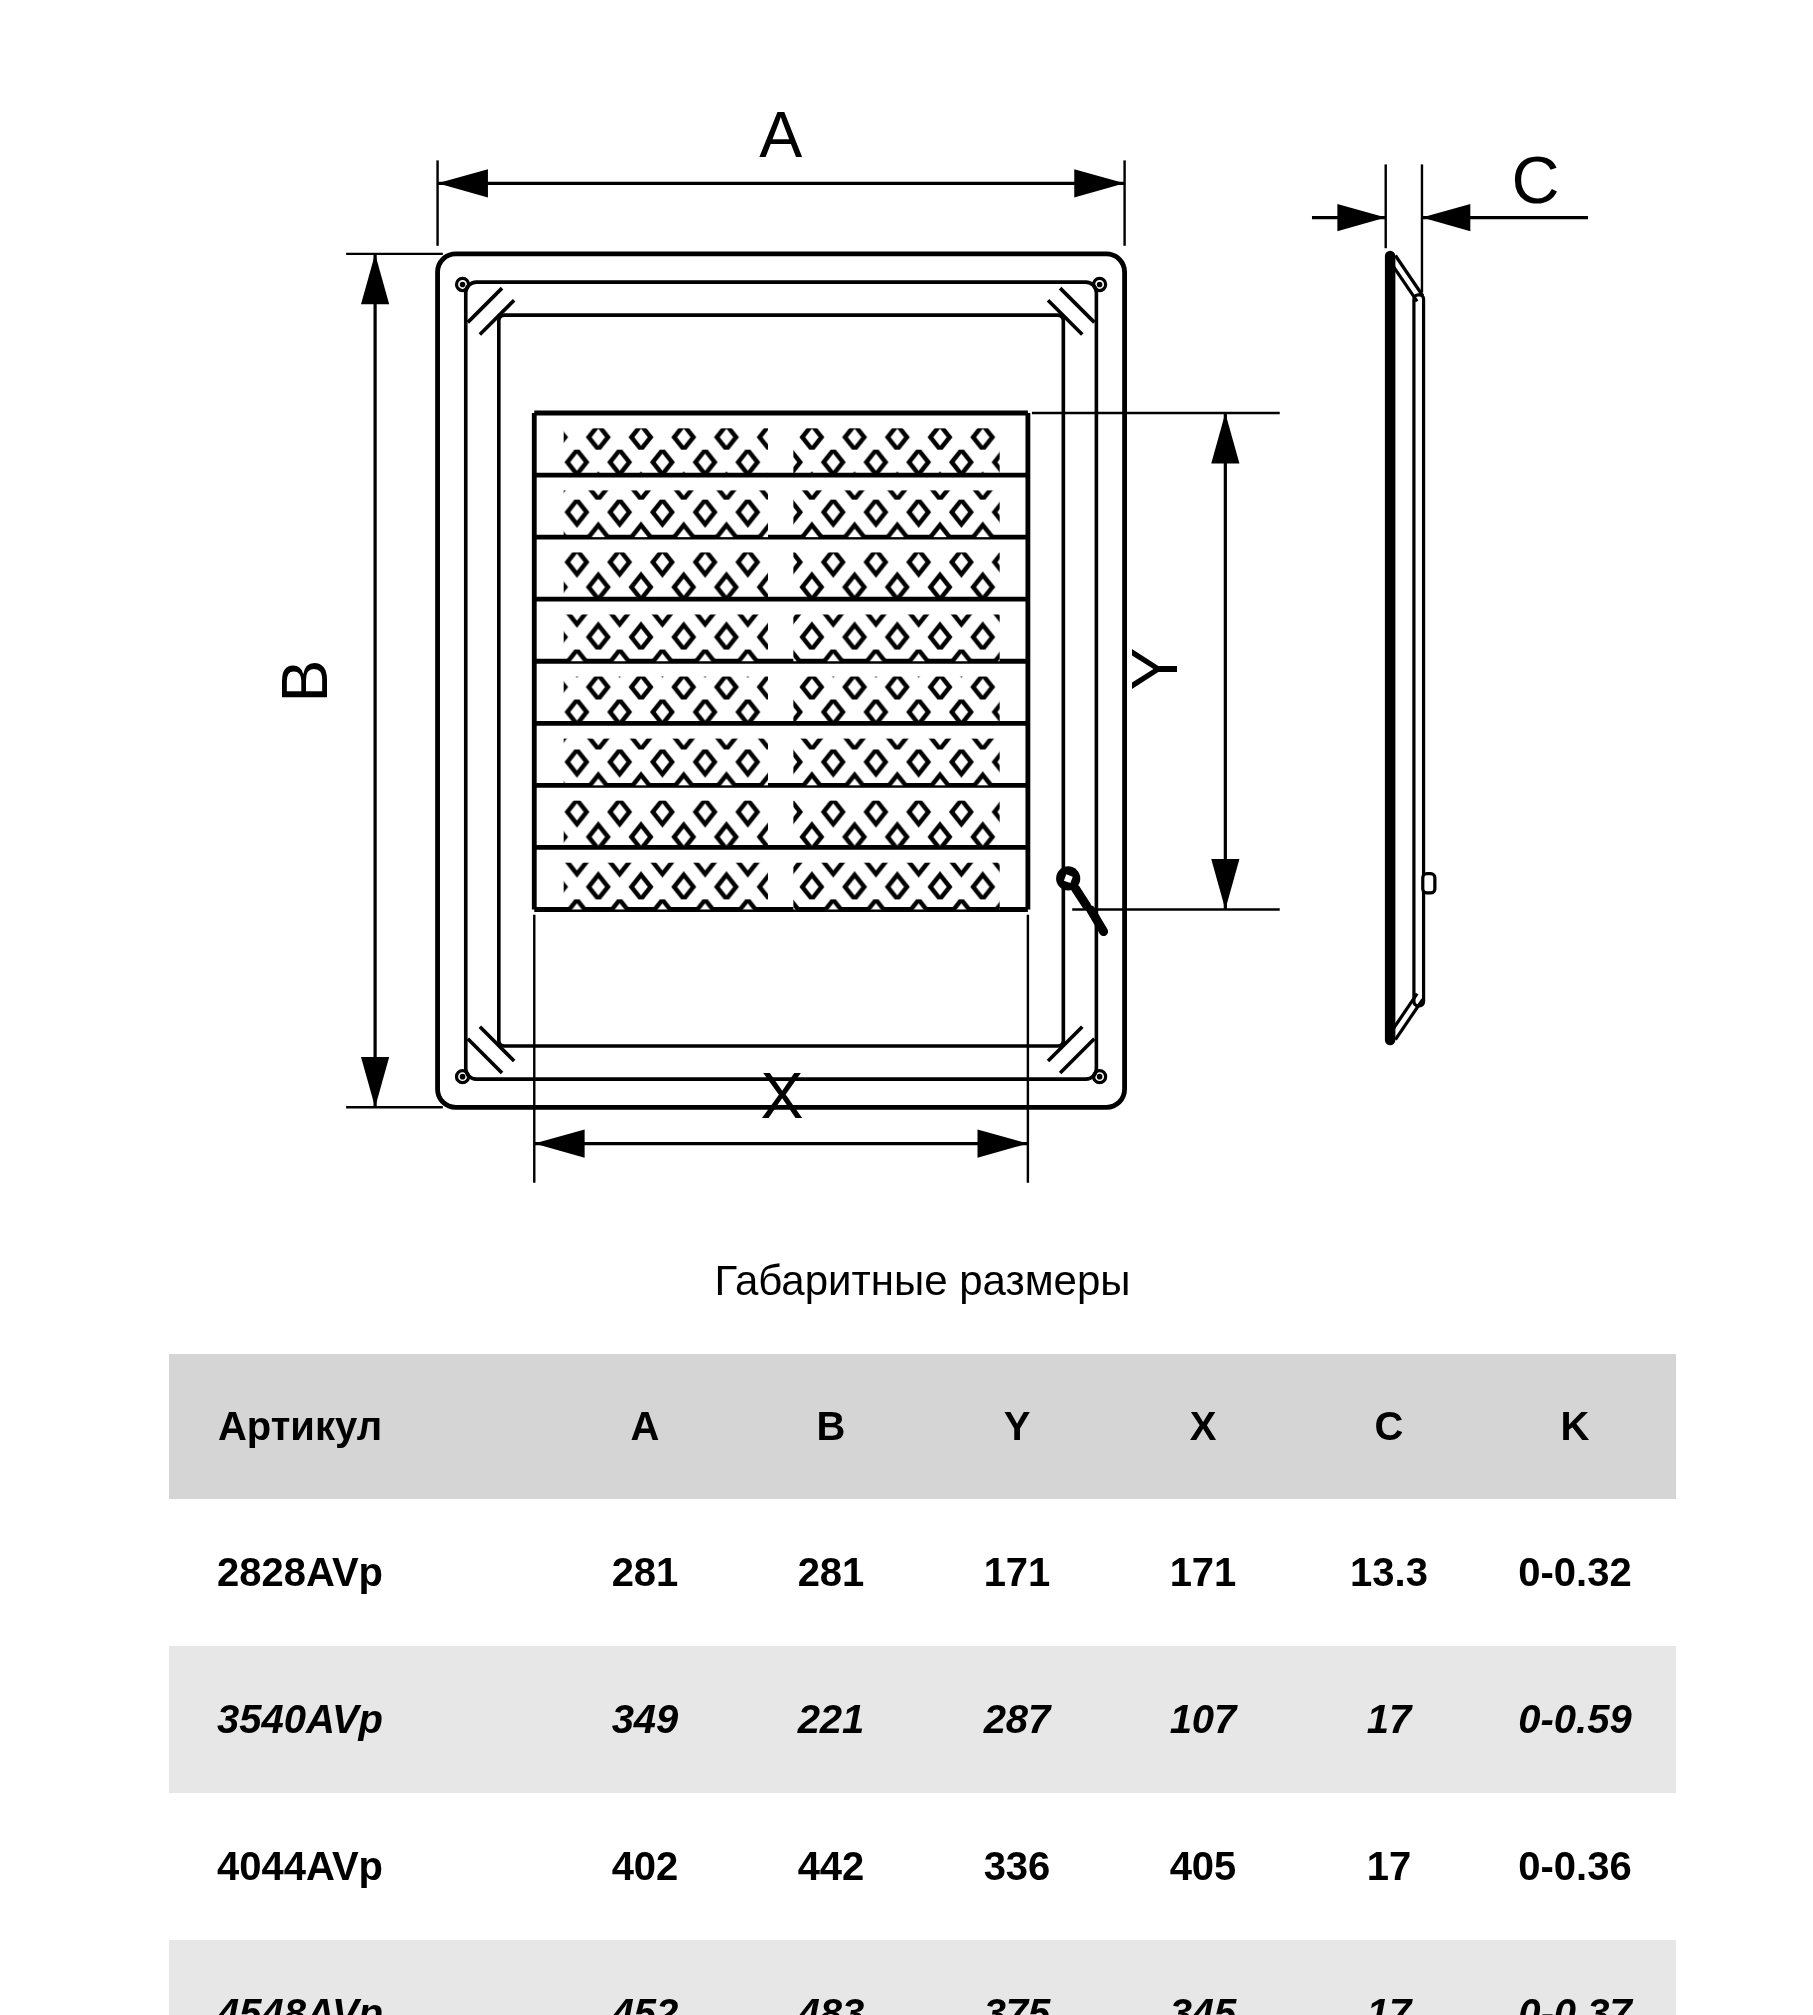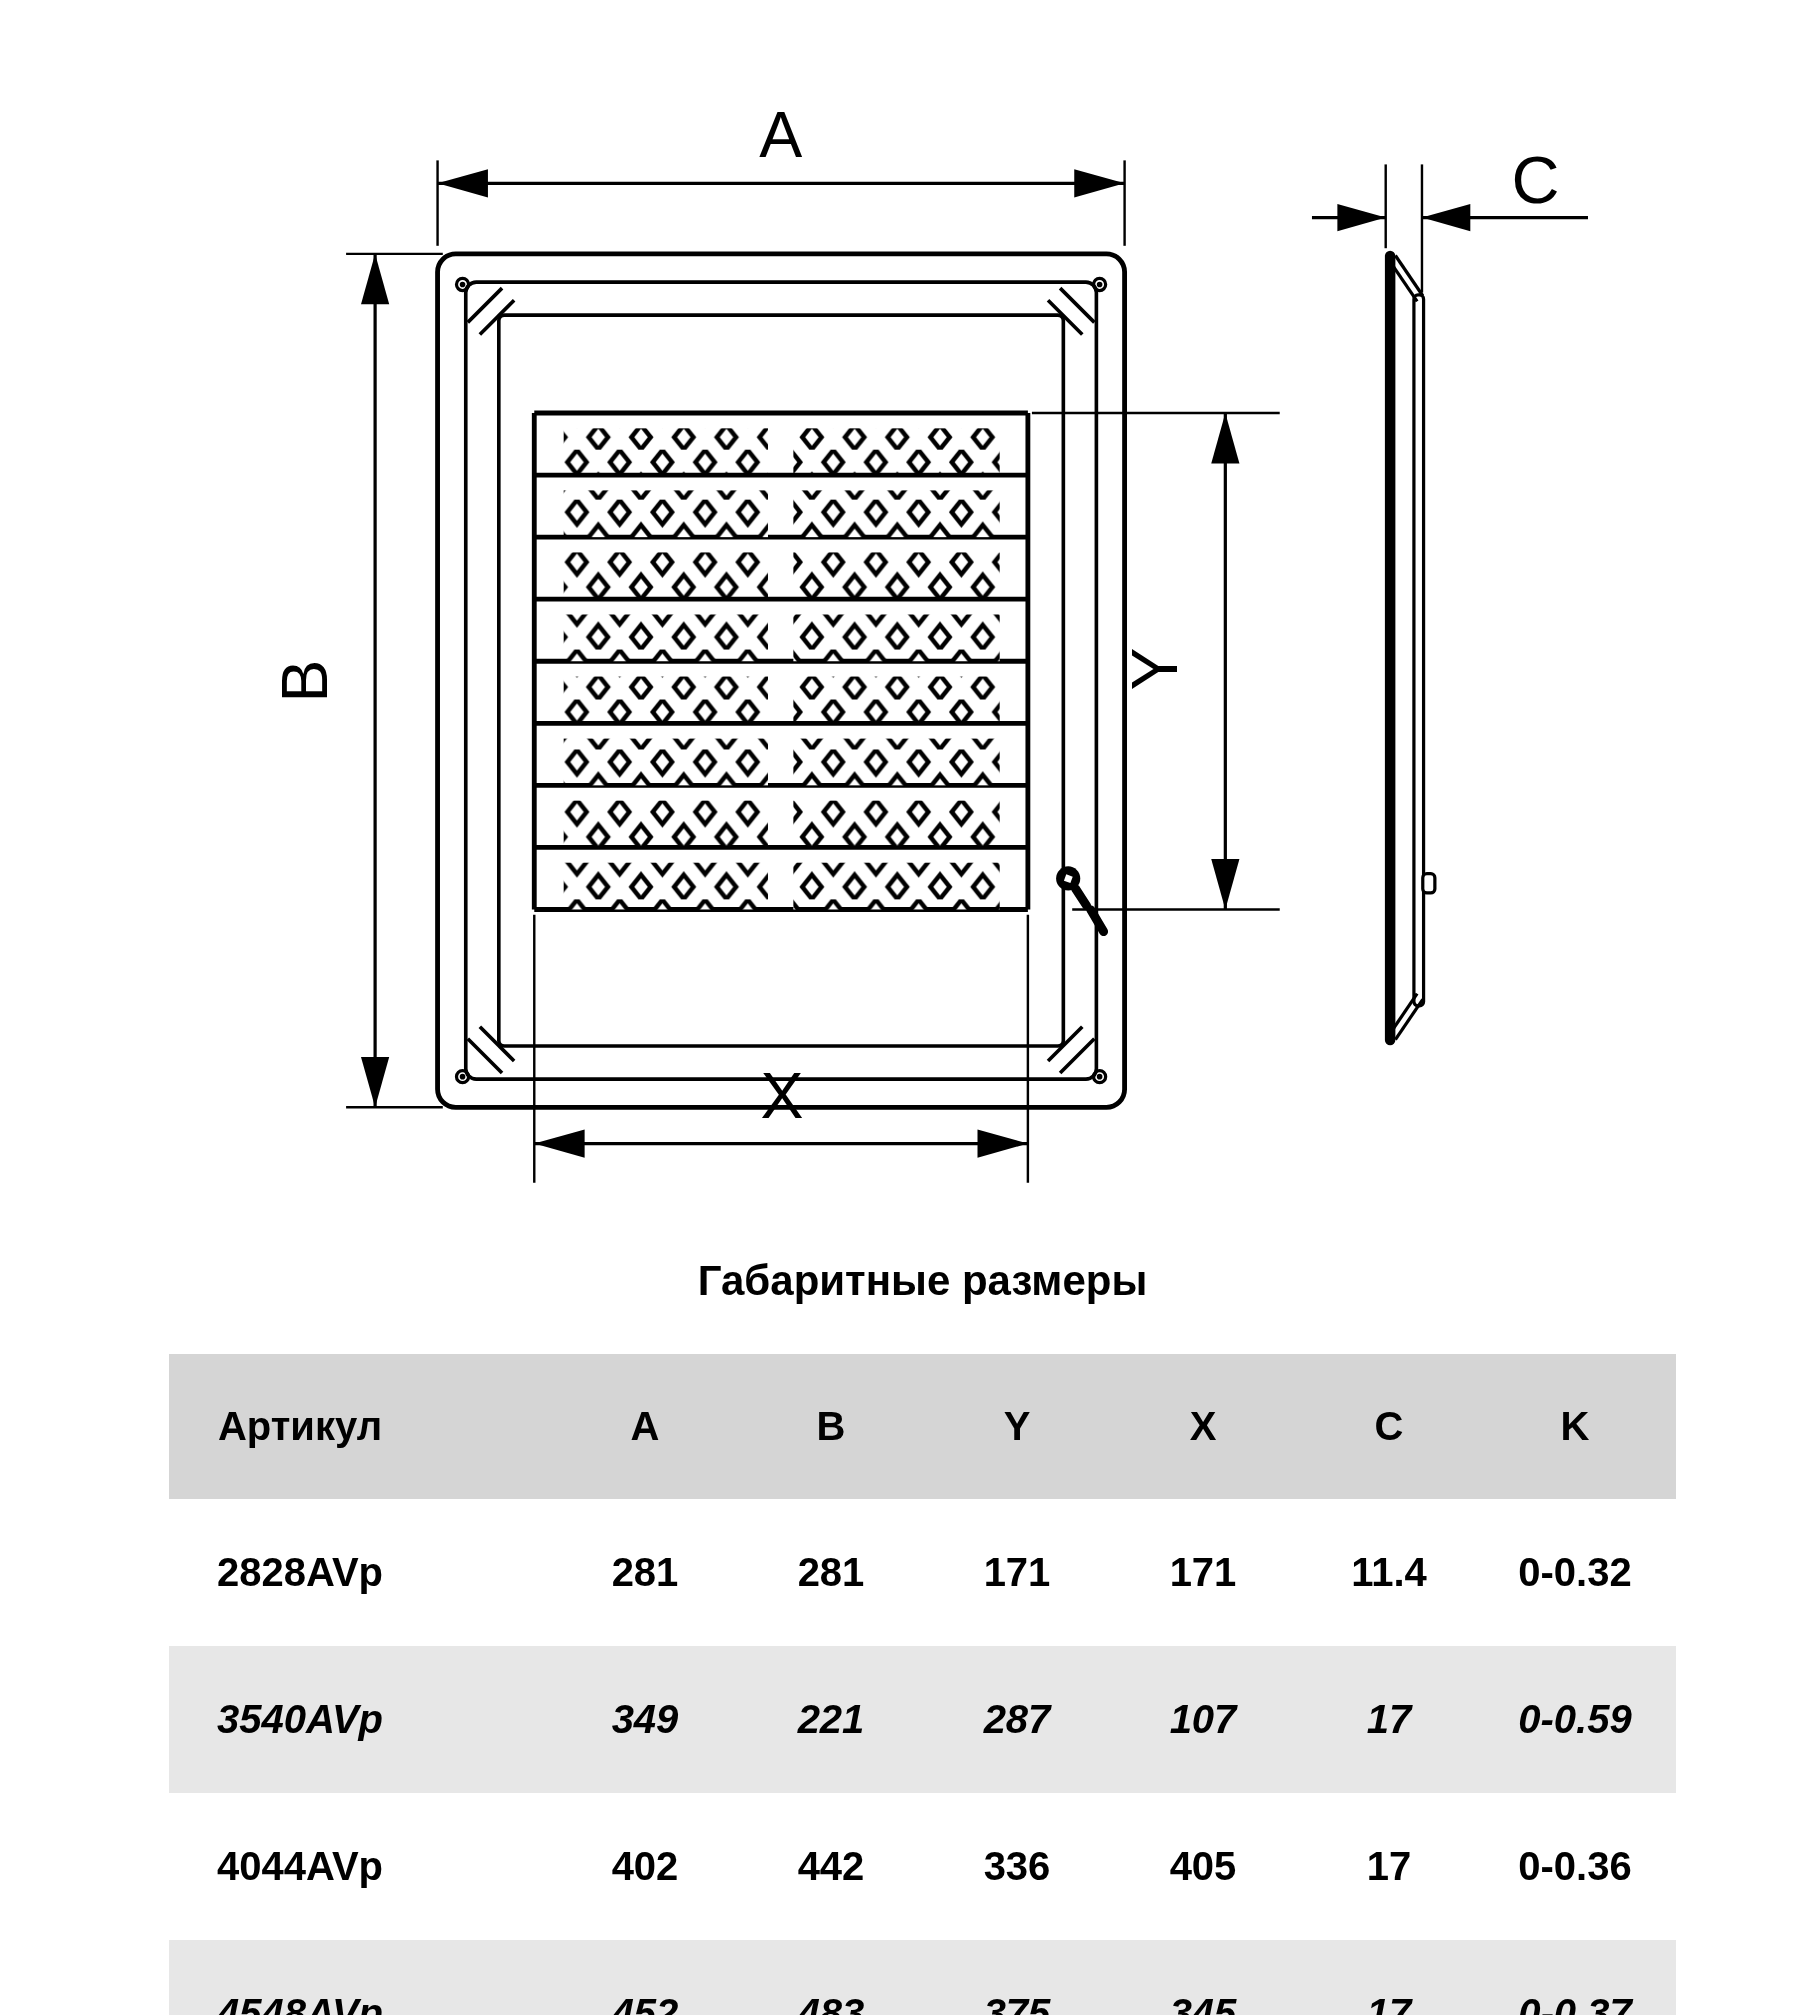"Габаритные размеры" .title { font-weight: 700 -> 400 }
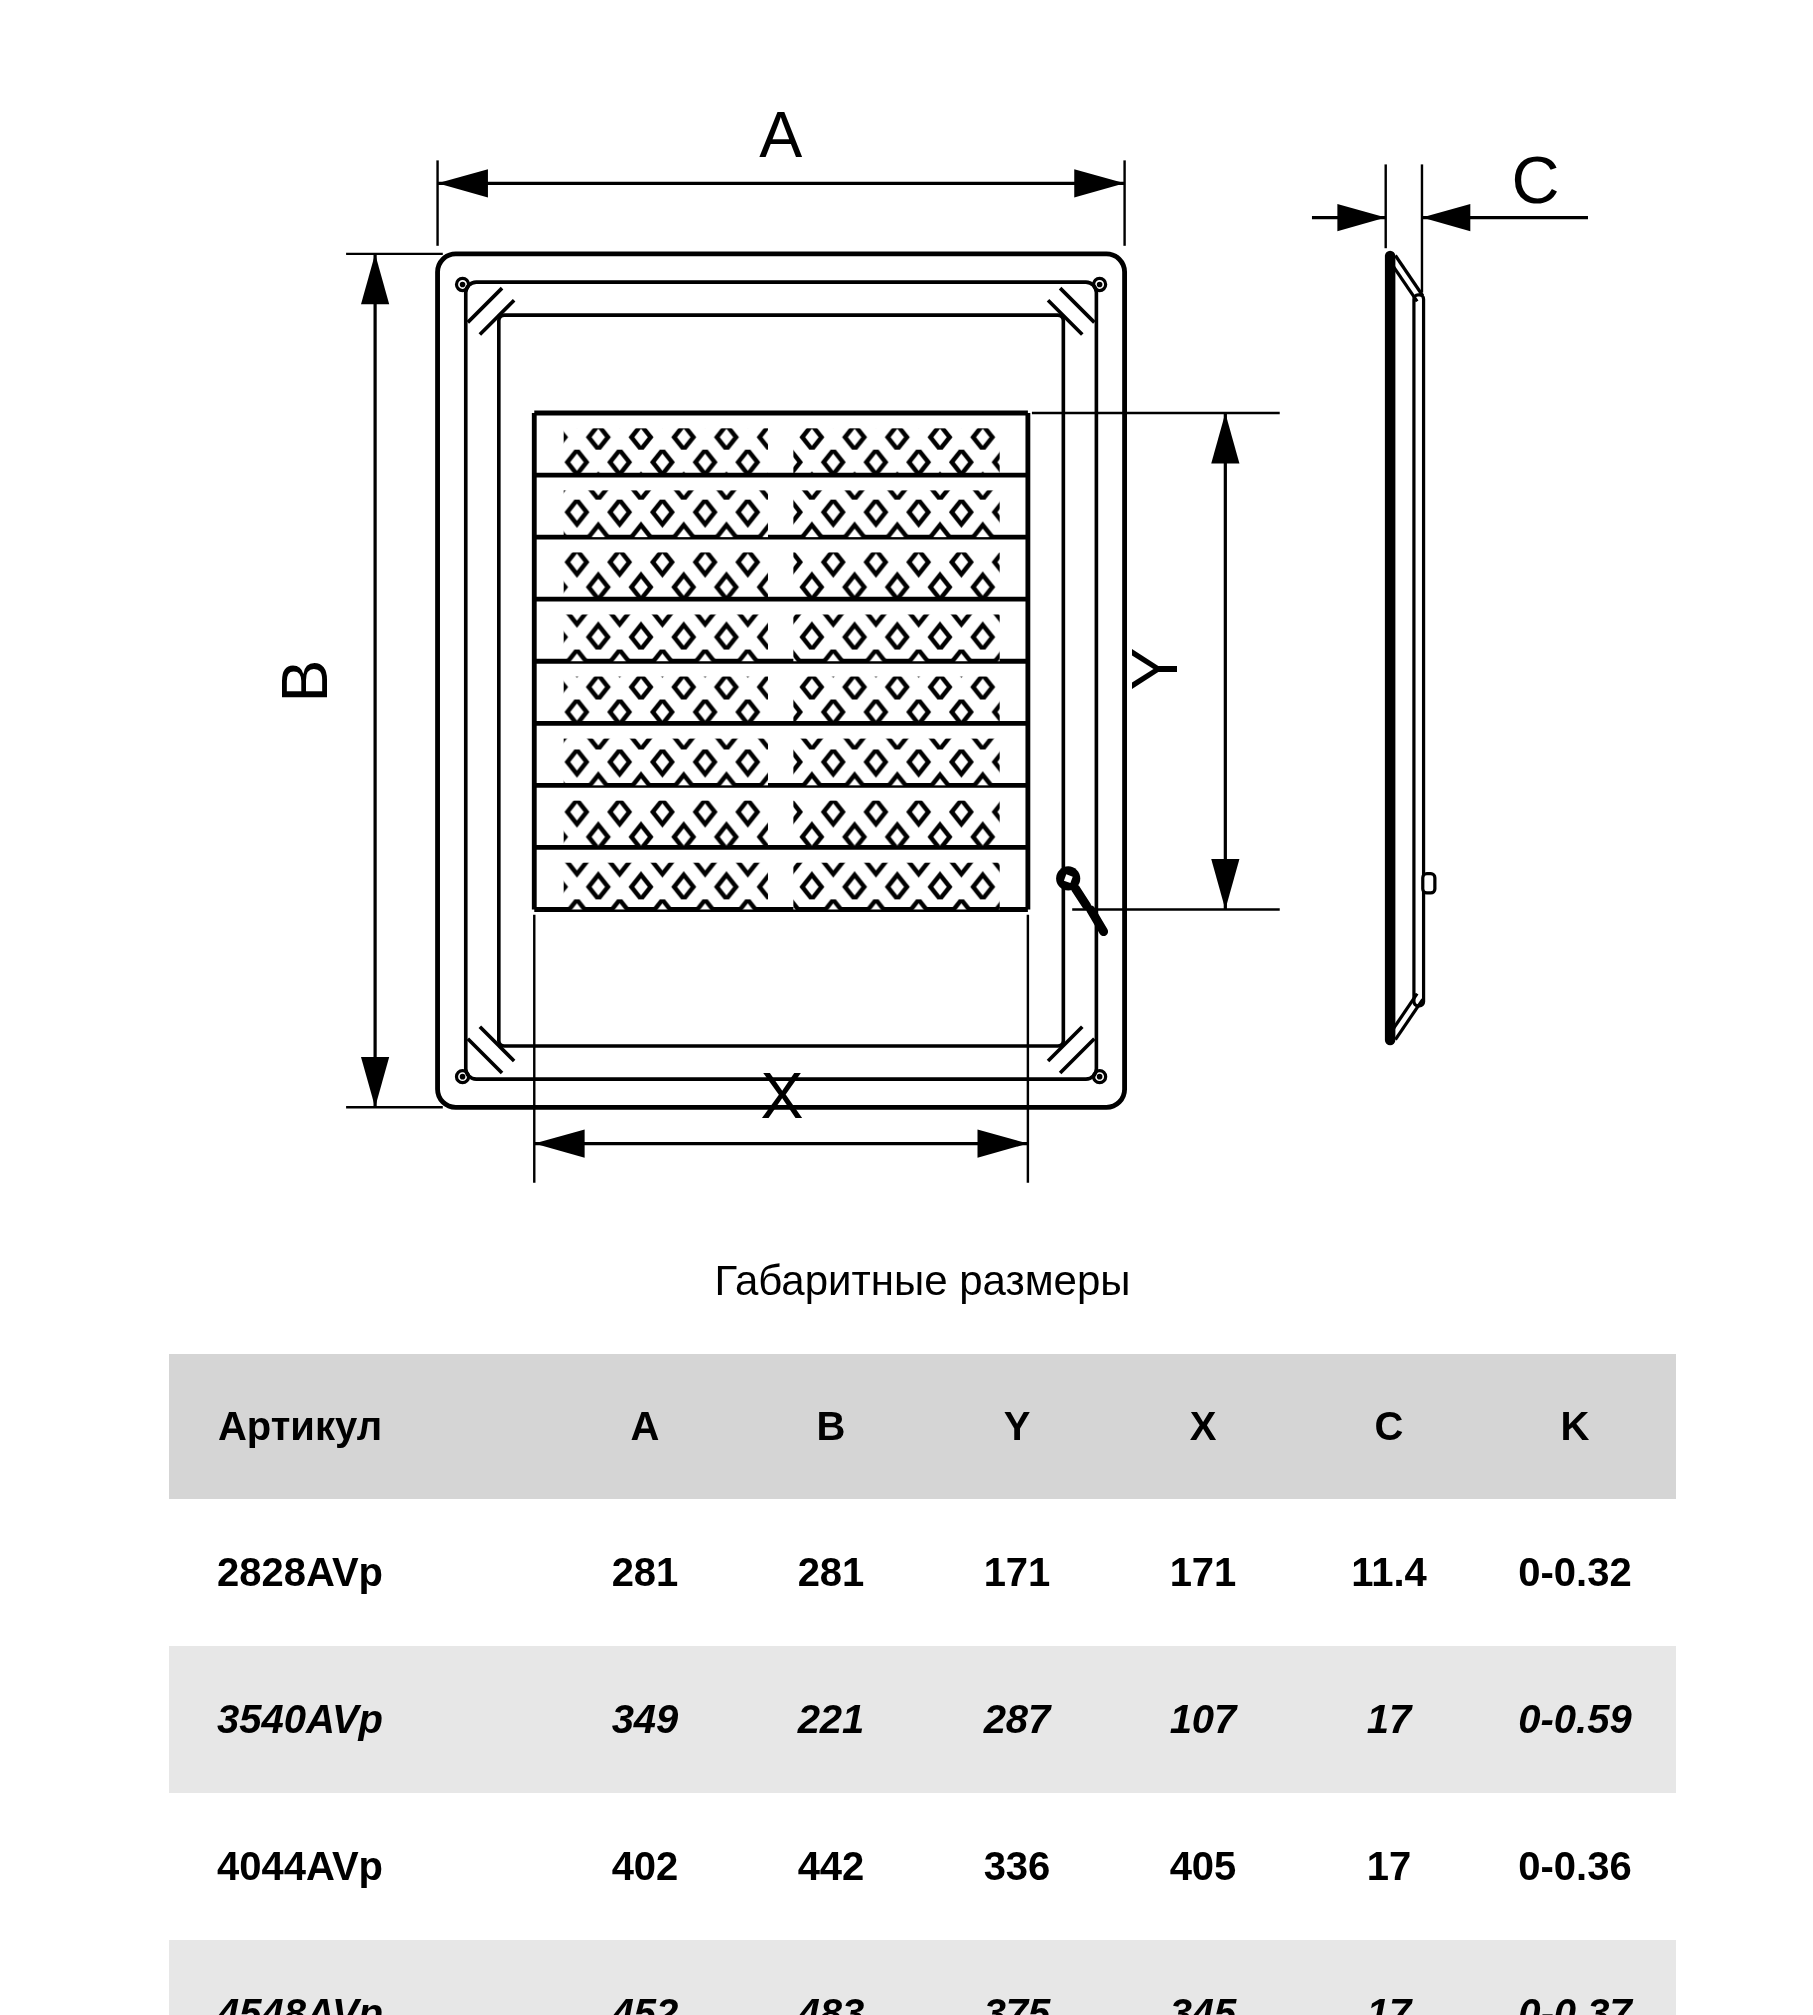"11.4" div.c-v { text: 11.4 -> 13.3 }
